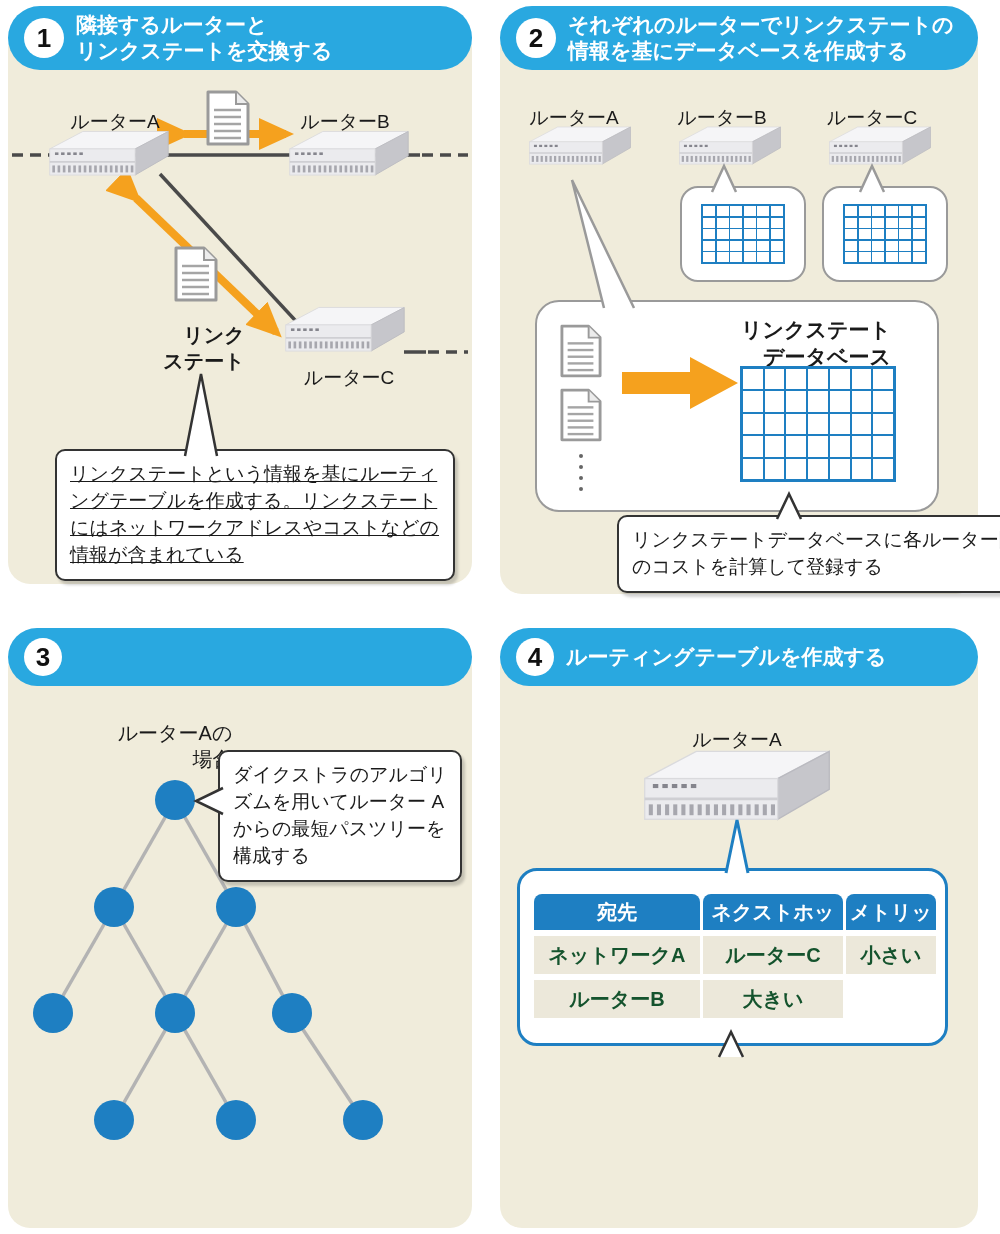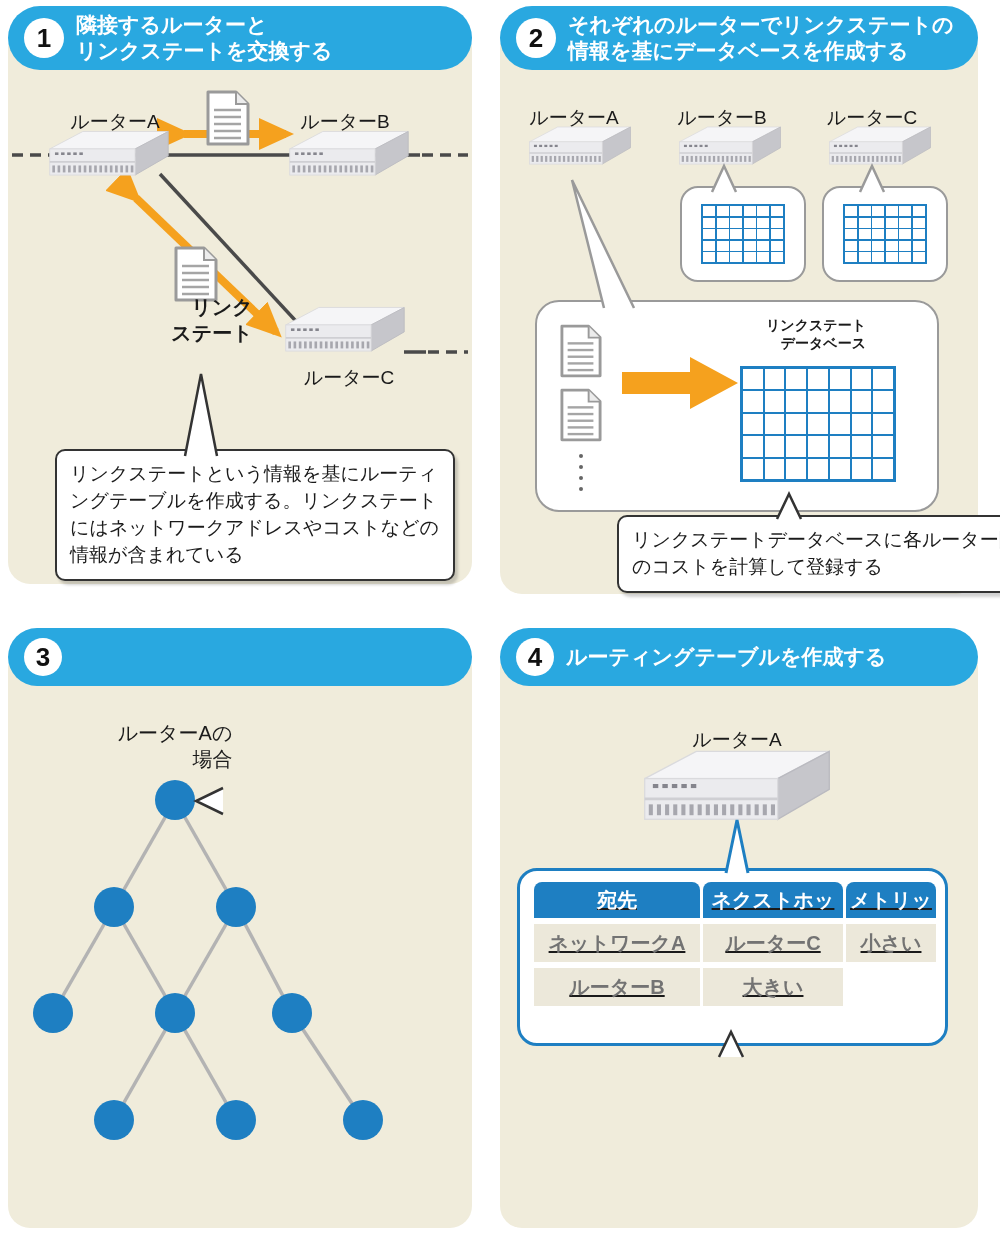"リンク" div.lbl { margin-left: 8px -> none; top: 288px -> 316px }
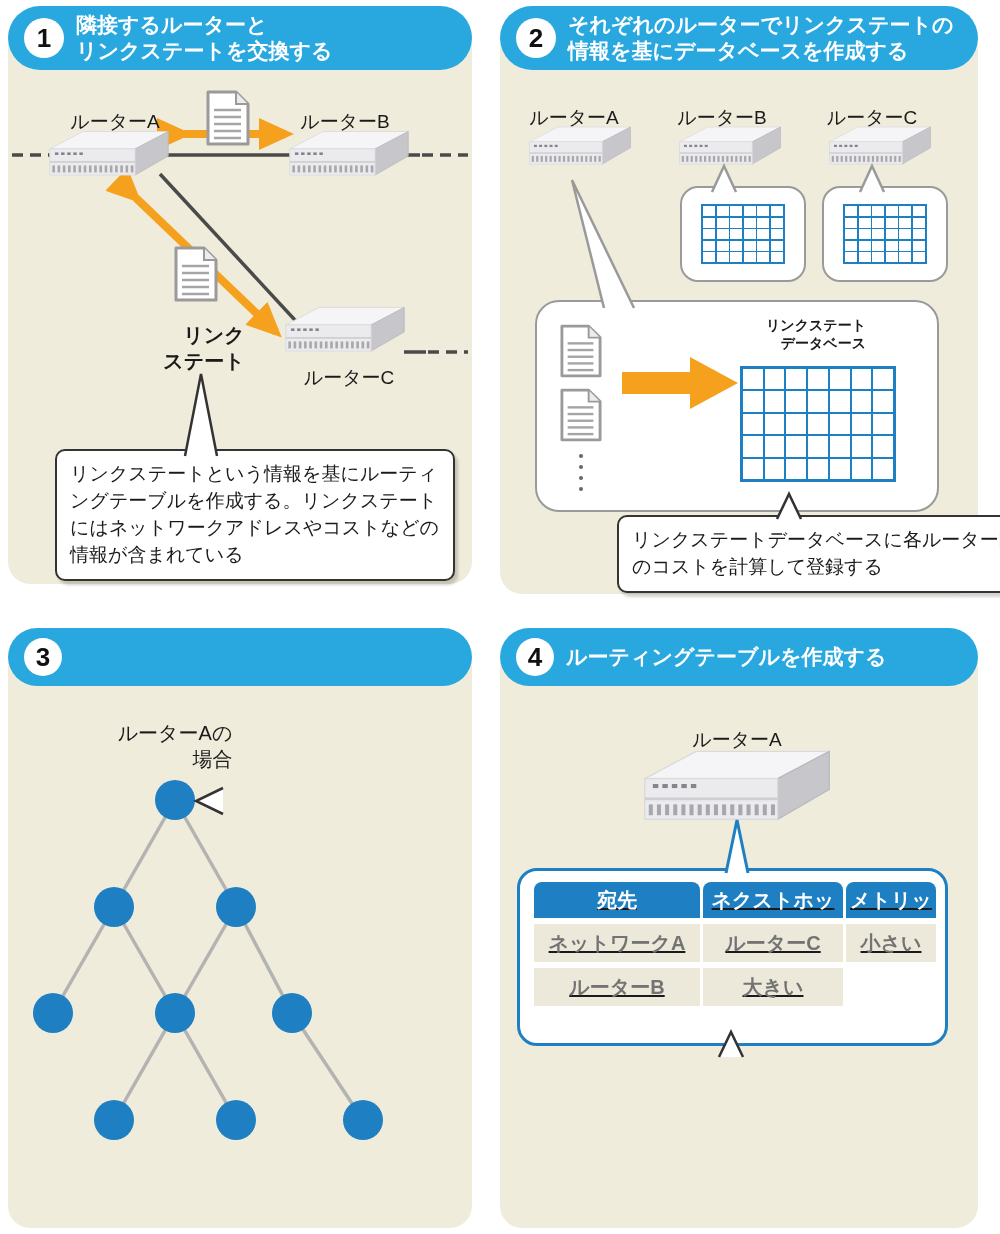"リンクステート" div.lbl { font-size: 14px -> 21px }
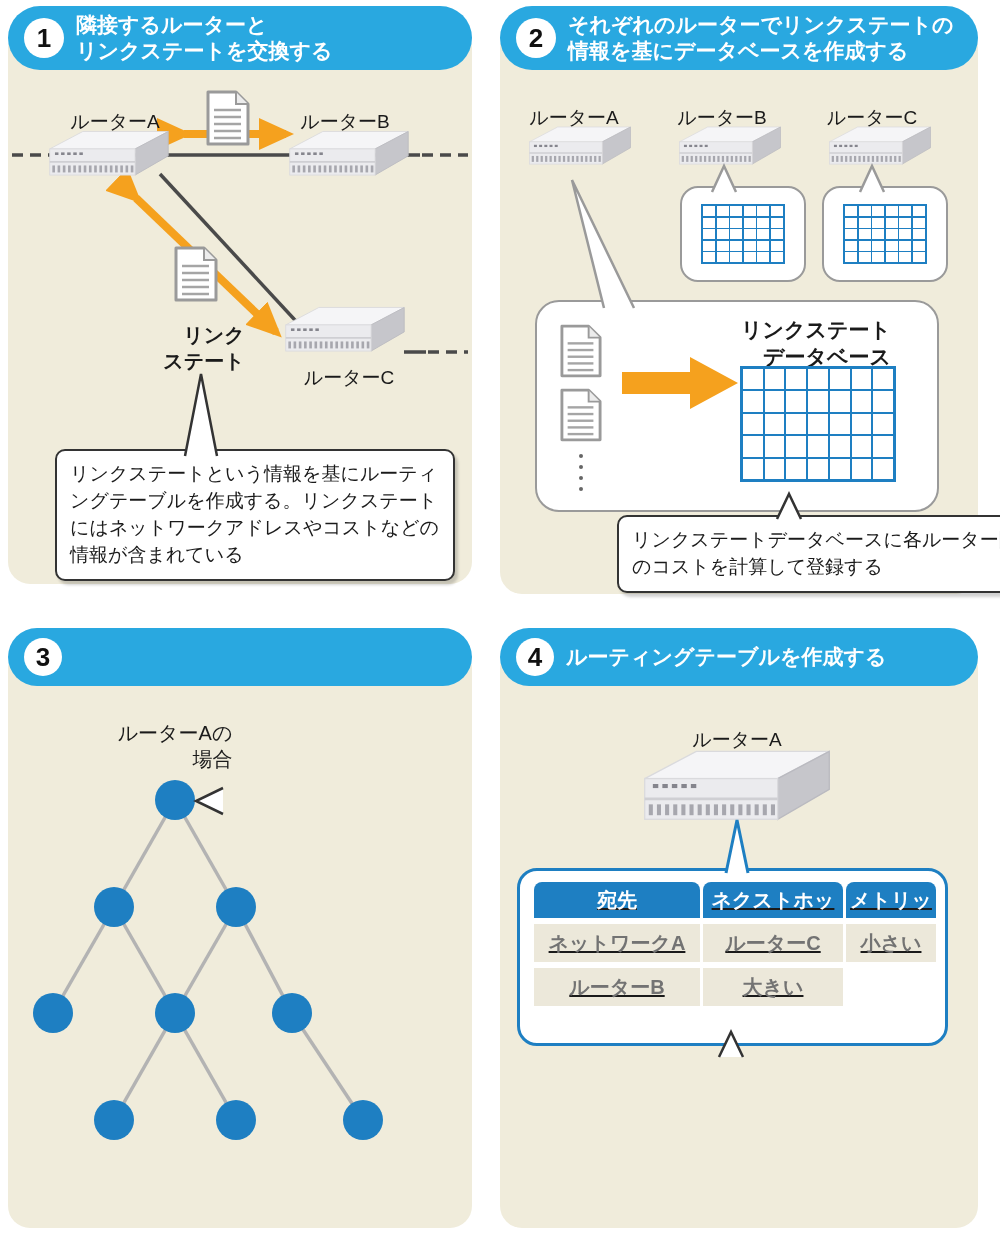"リンクステートという情報を基にルーティングテーブルを作成する。リンクステートには" div.callout { text-decoration: none -> underline }
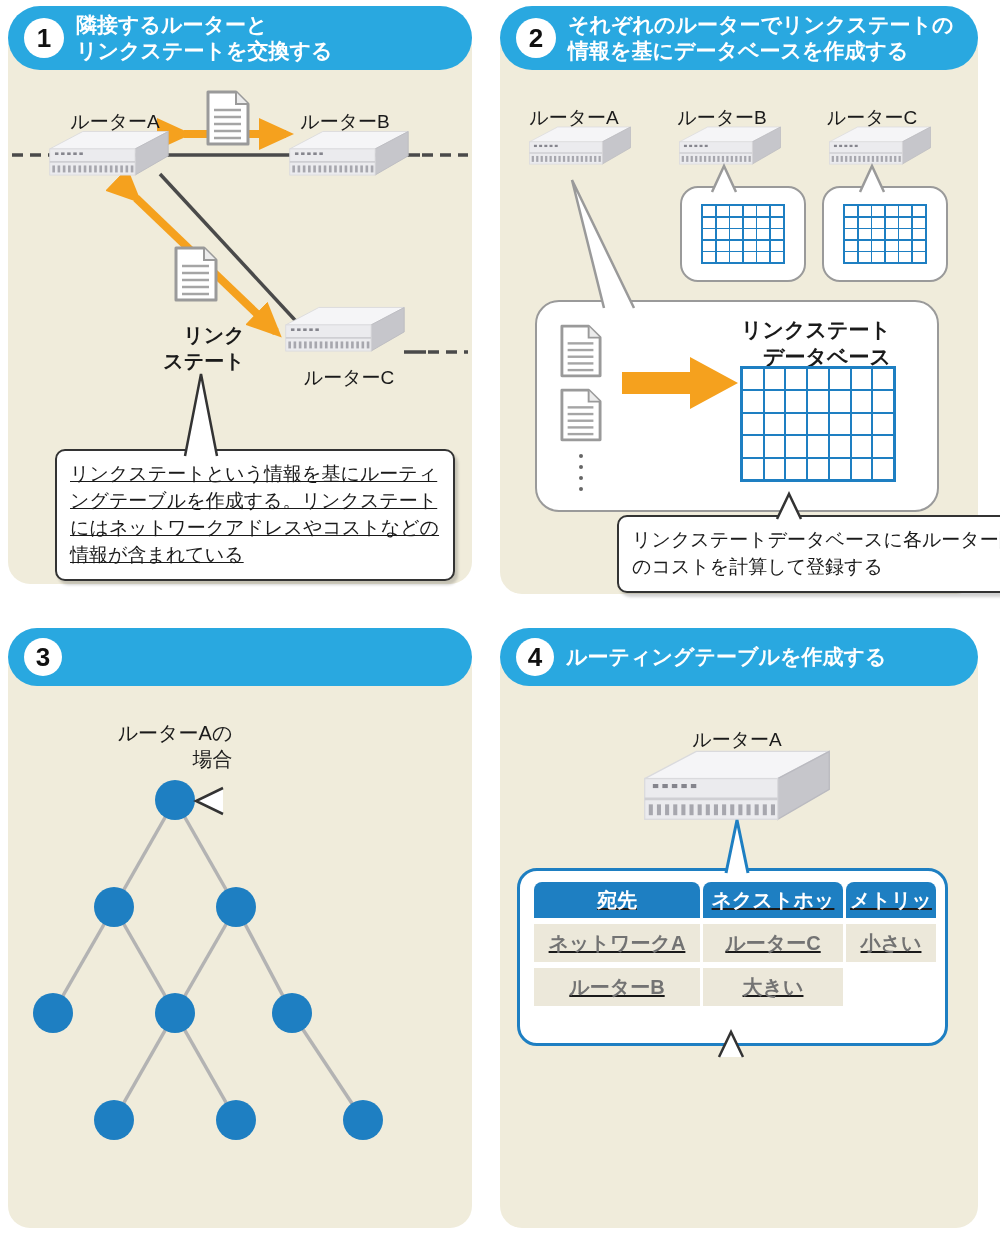"ダイクストラのアルゴリズムを用いてルーター Aからの最短パスツリーを構成する" div.callout { html: none -> <div>ダイクストラのアルゴリズムを用いてルーター Aからの最短パスツリーを構成する</div> }
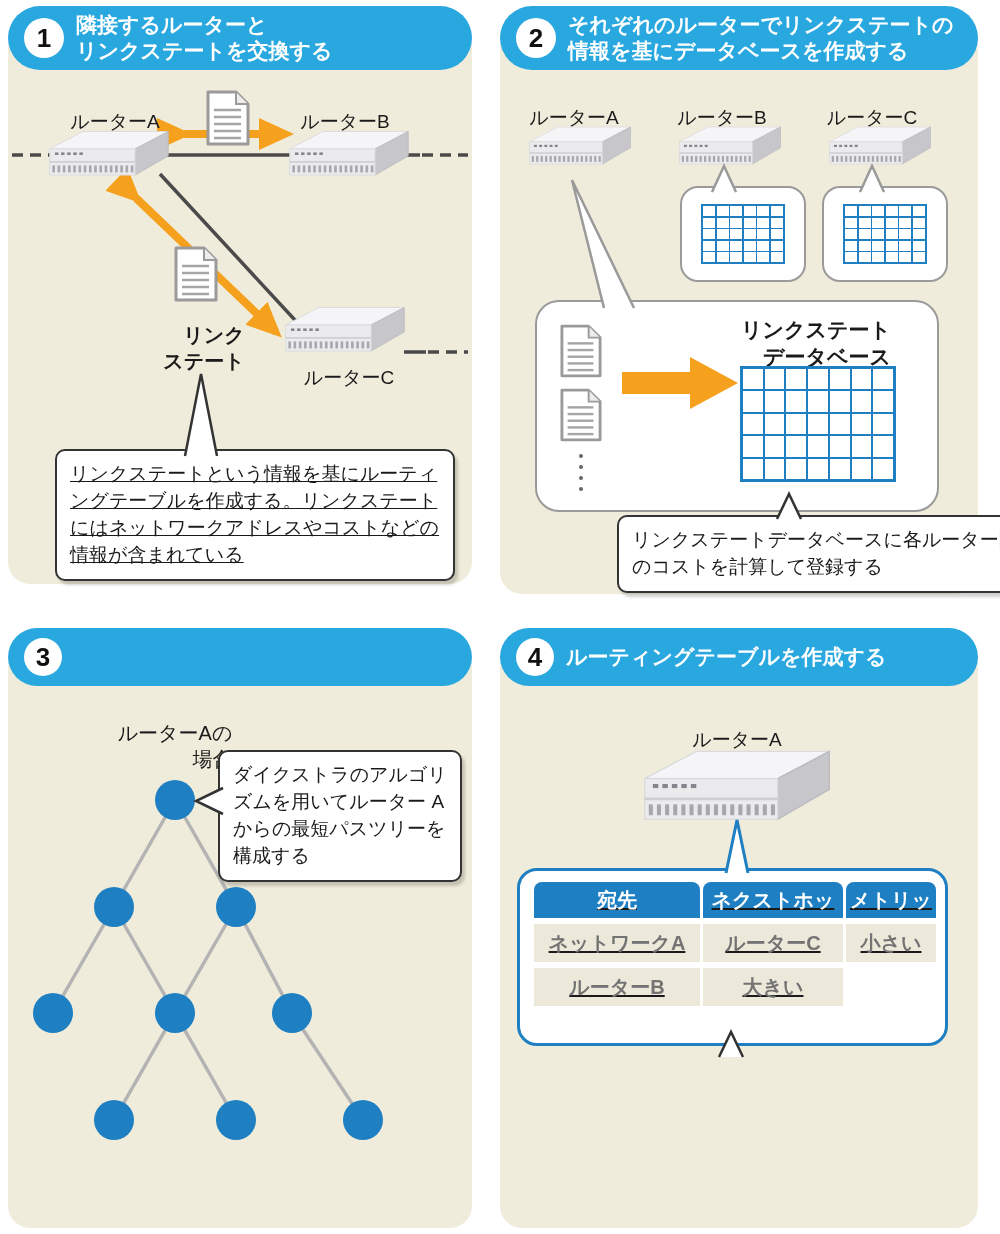"宛先" div.rtable { text-decoration: underline -> none; top: 254px -> 266px }
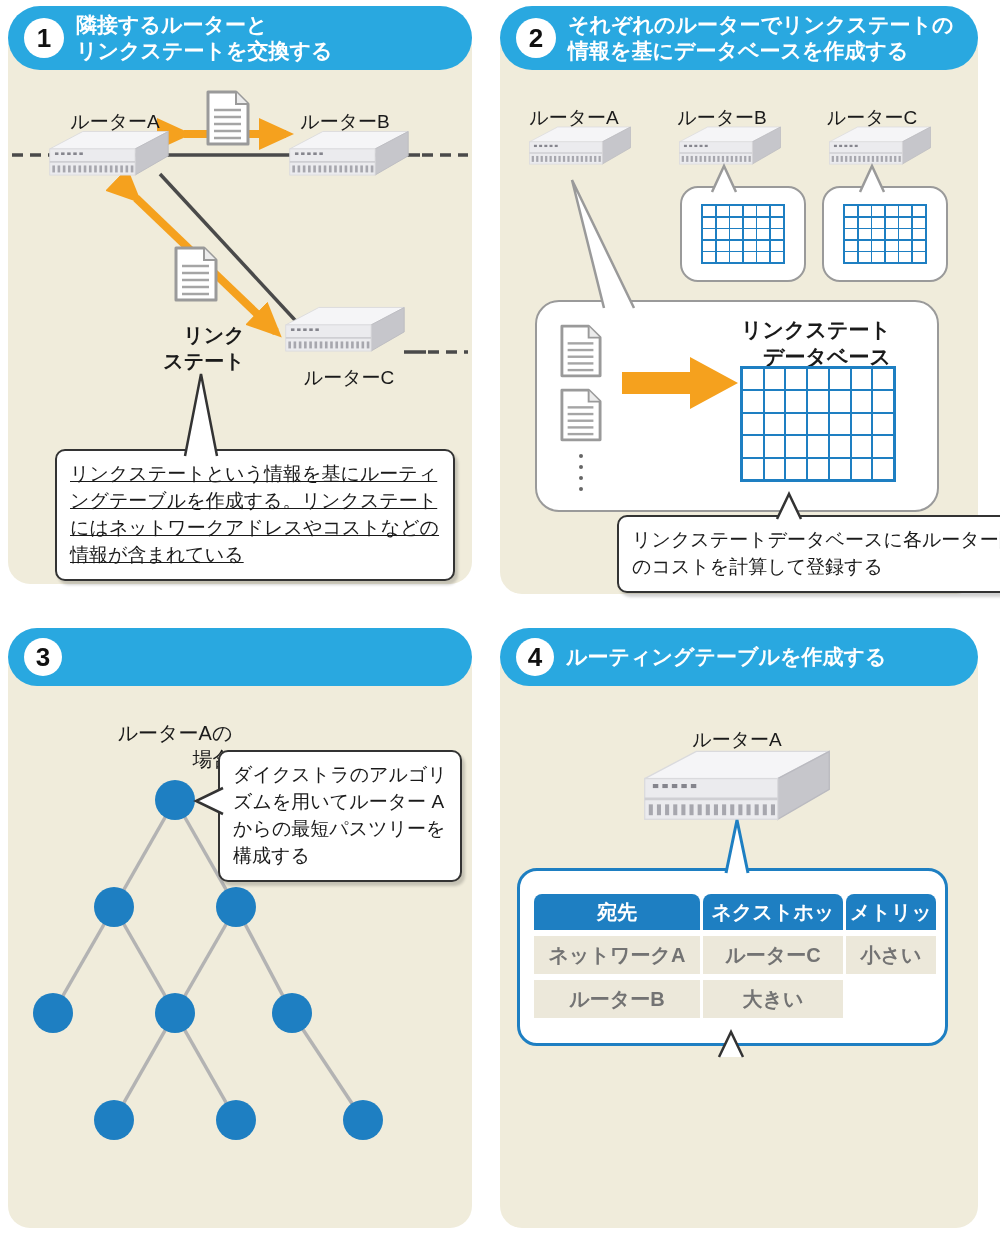"ネットワークA" .rtable .td { color: #737373 -> #14532d }
